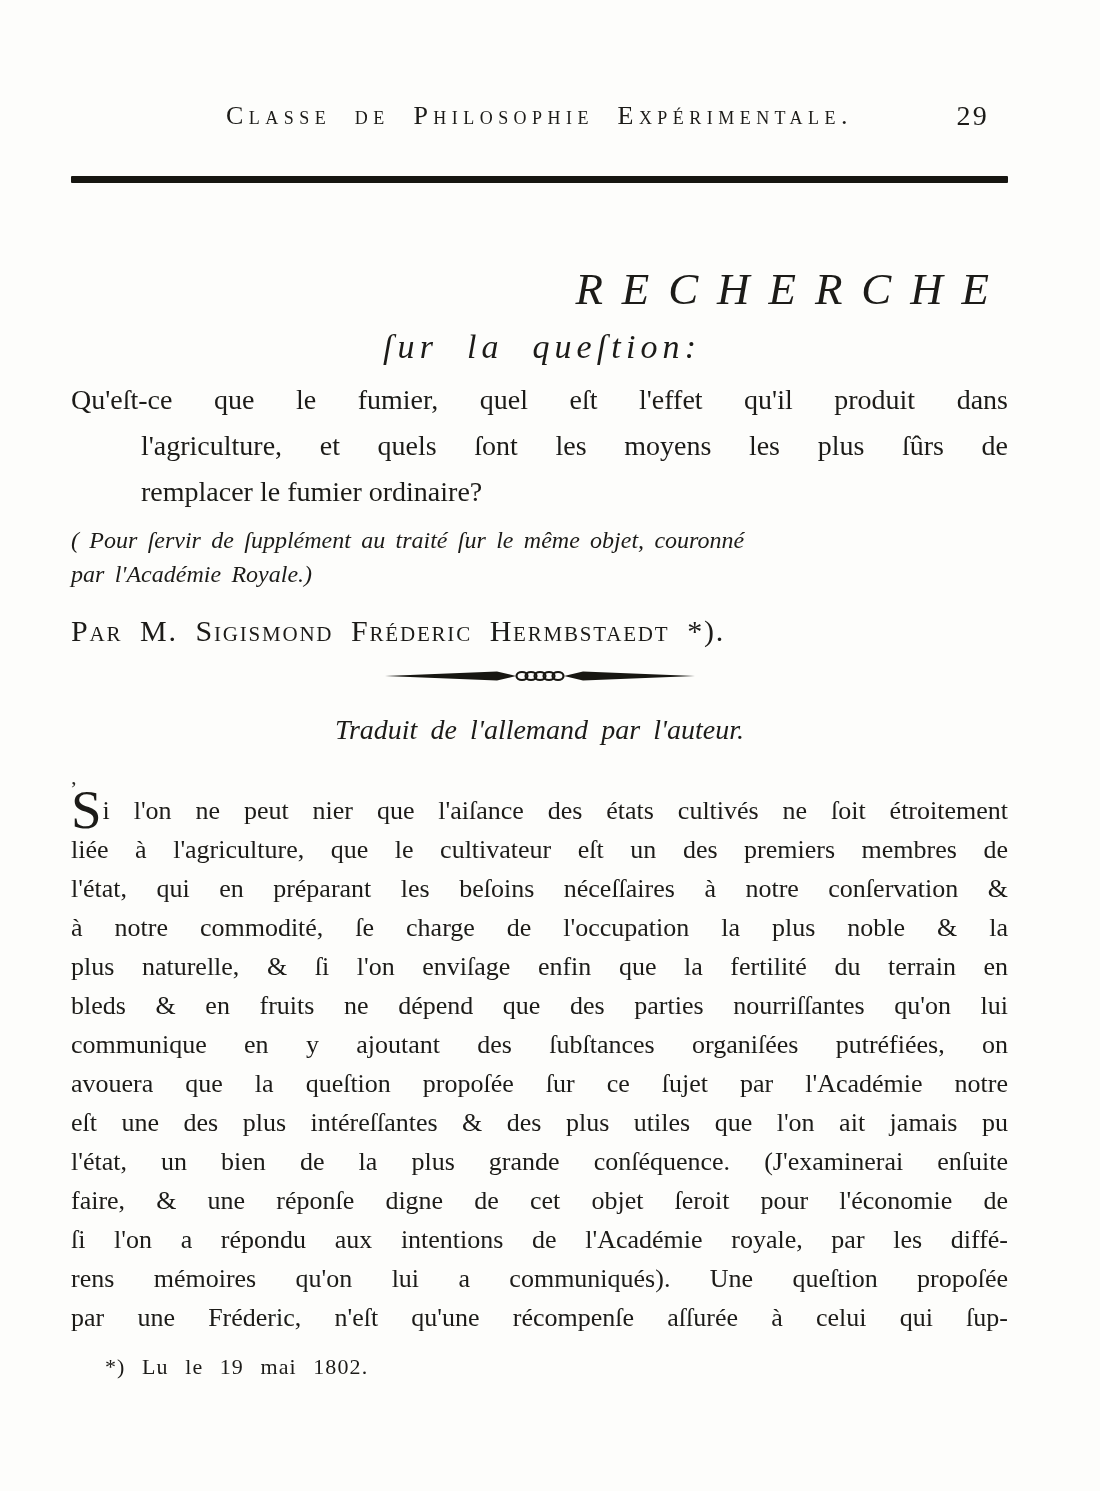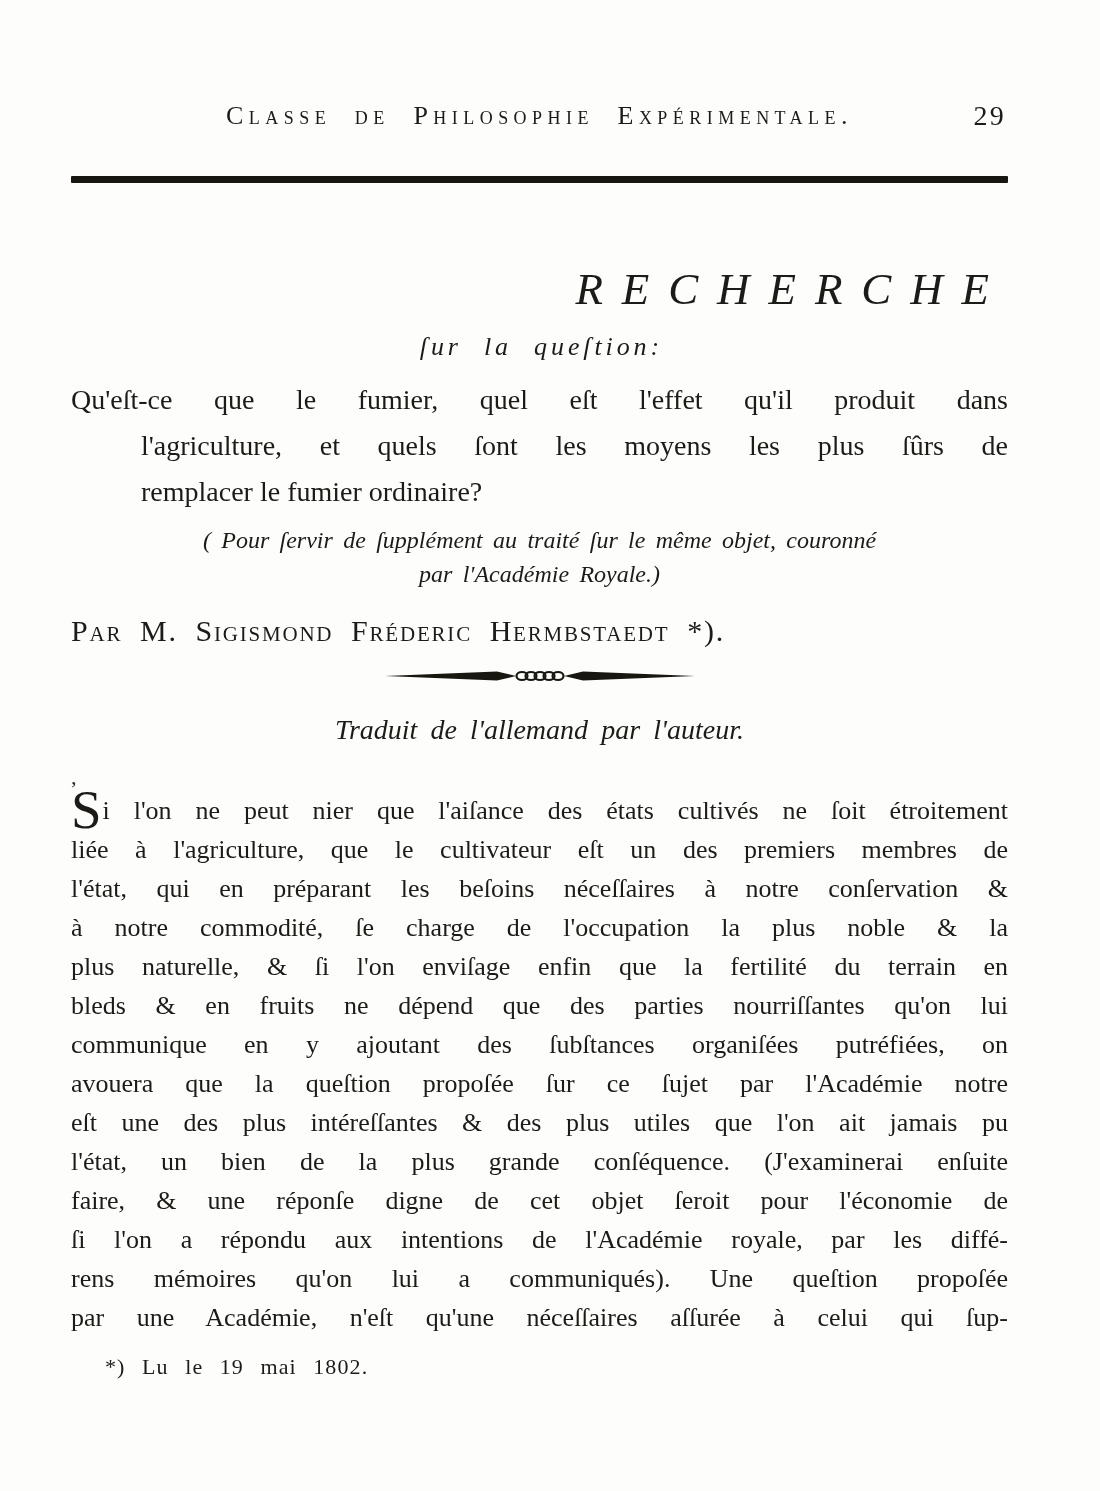"29" .page-number { right: 2px -> 19px }
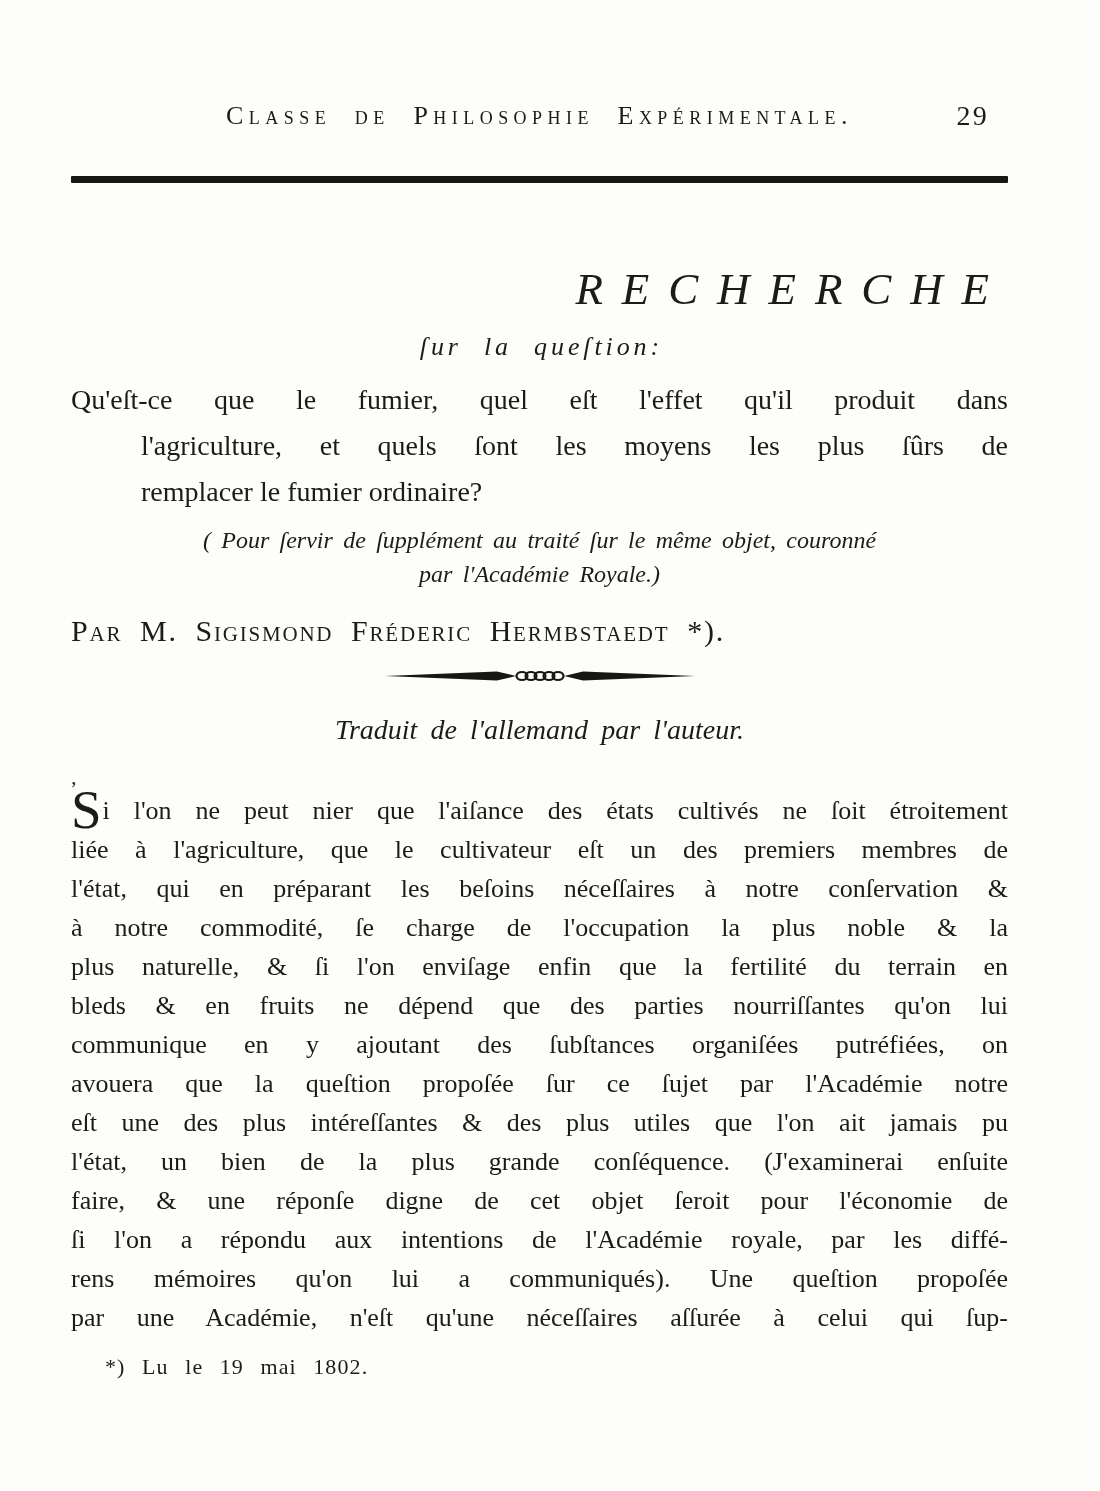"ſur la queſtion:" .subtitle { font-size: 26px -> 34px }
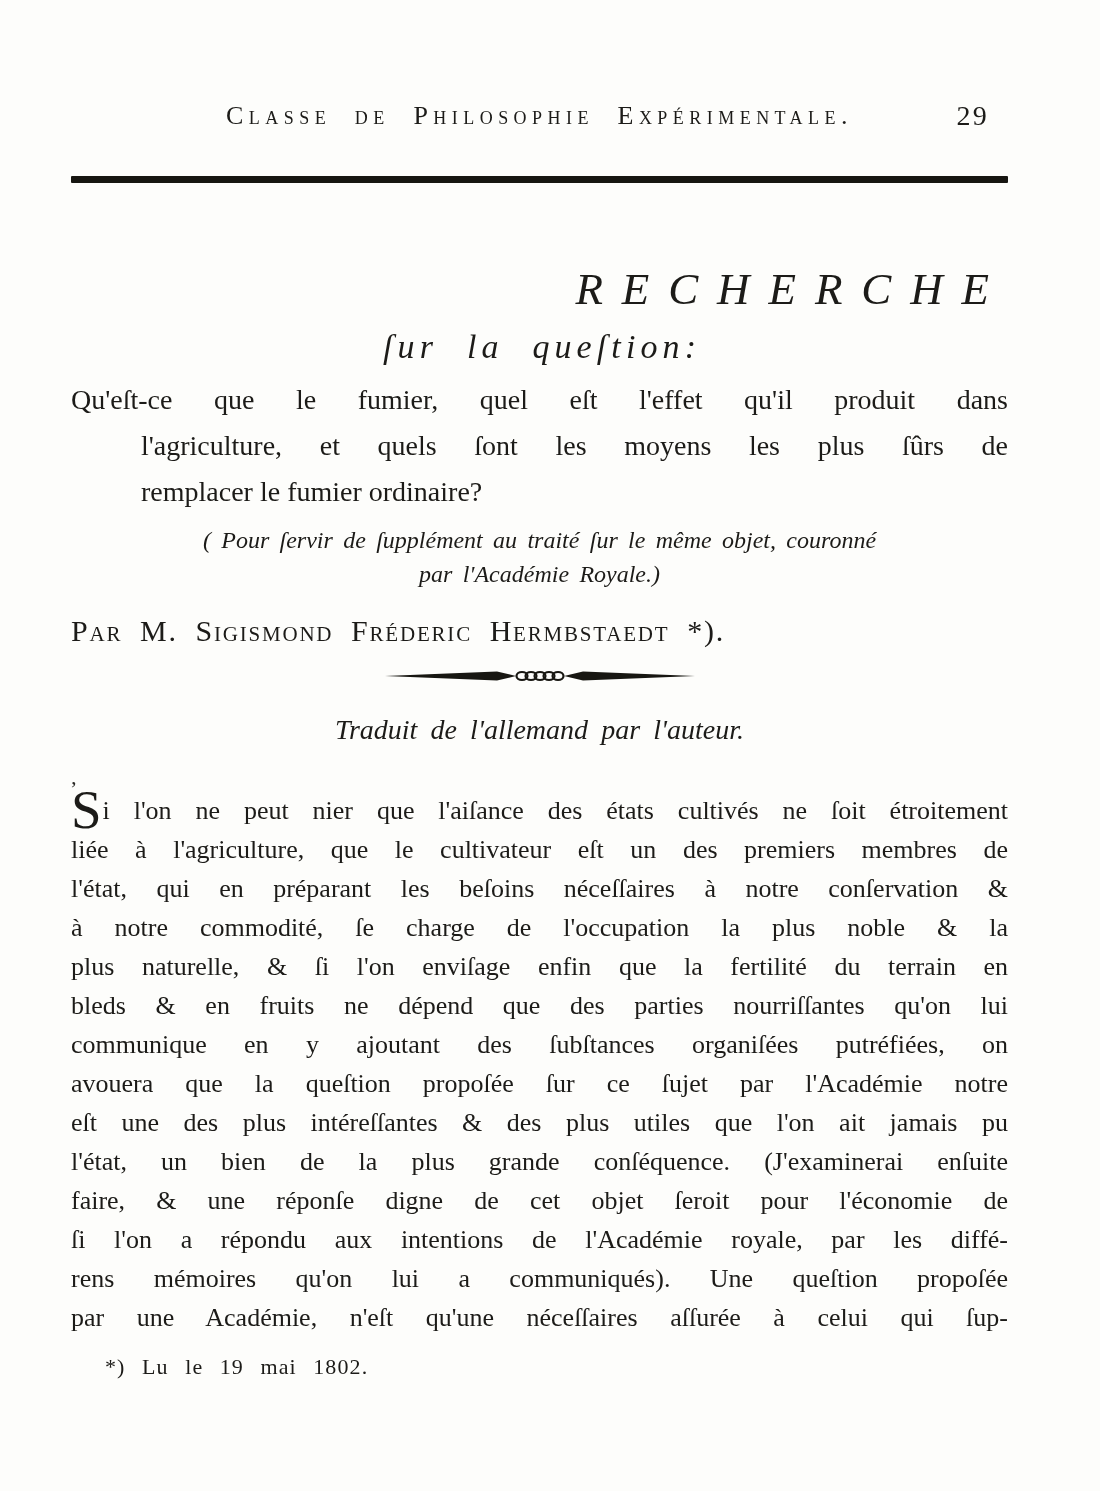"( Pour ſervir de ſupplément" .supplement-note { text-align: center -> none }
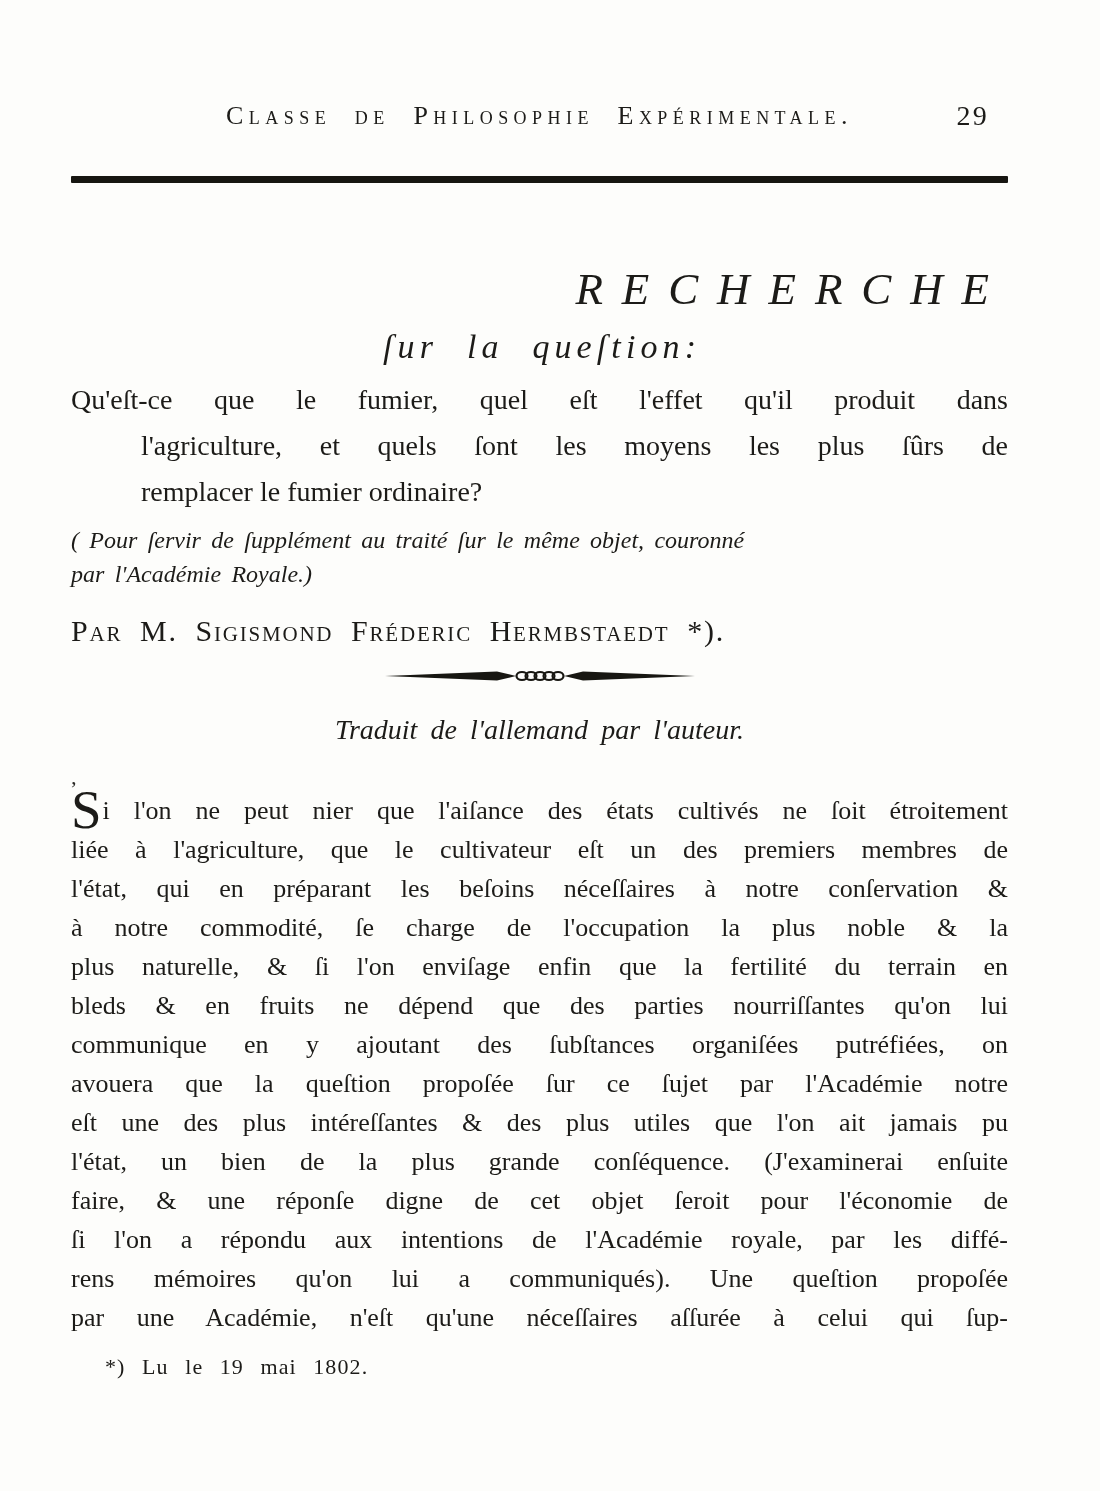"par une Académie, n'eſt qu'une" div.body-line { text: Académie, n'eſt qu'une néceſſaires -> Fréderic, n'eſt qu'une récompenſe }
